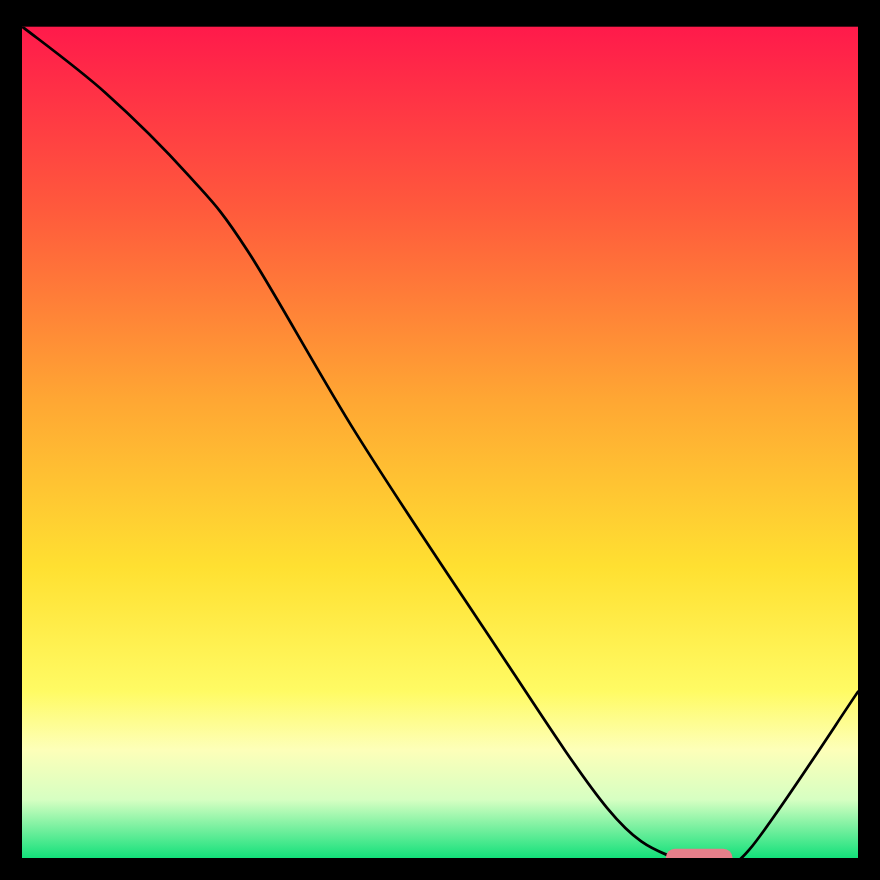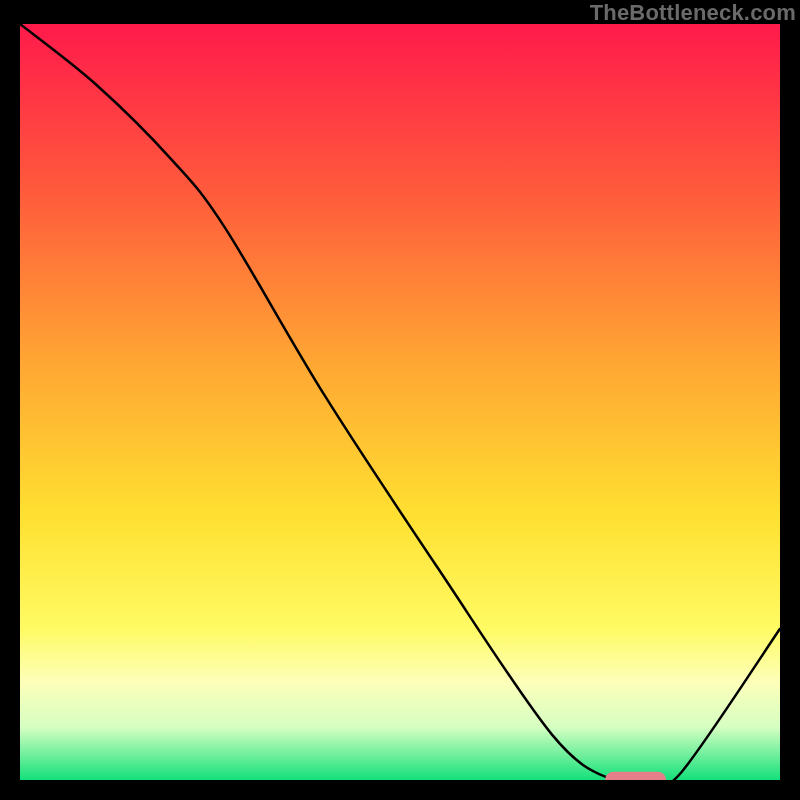"TheBottleneck.com" div.watermark { html: <div>TheBottleneck.com</div> -> none }
